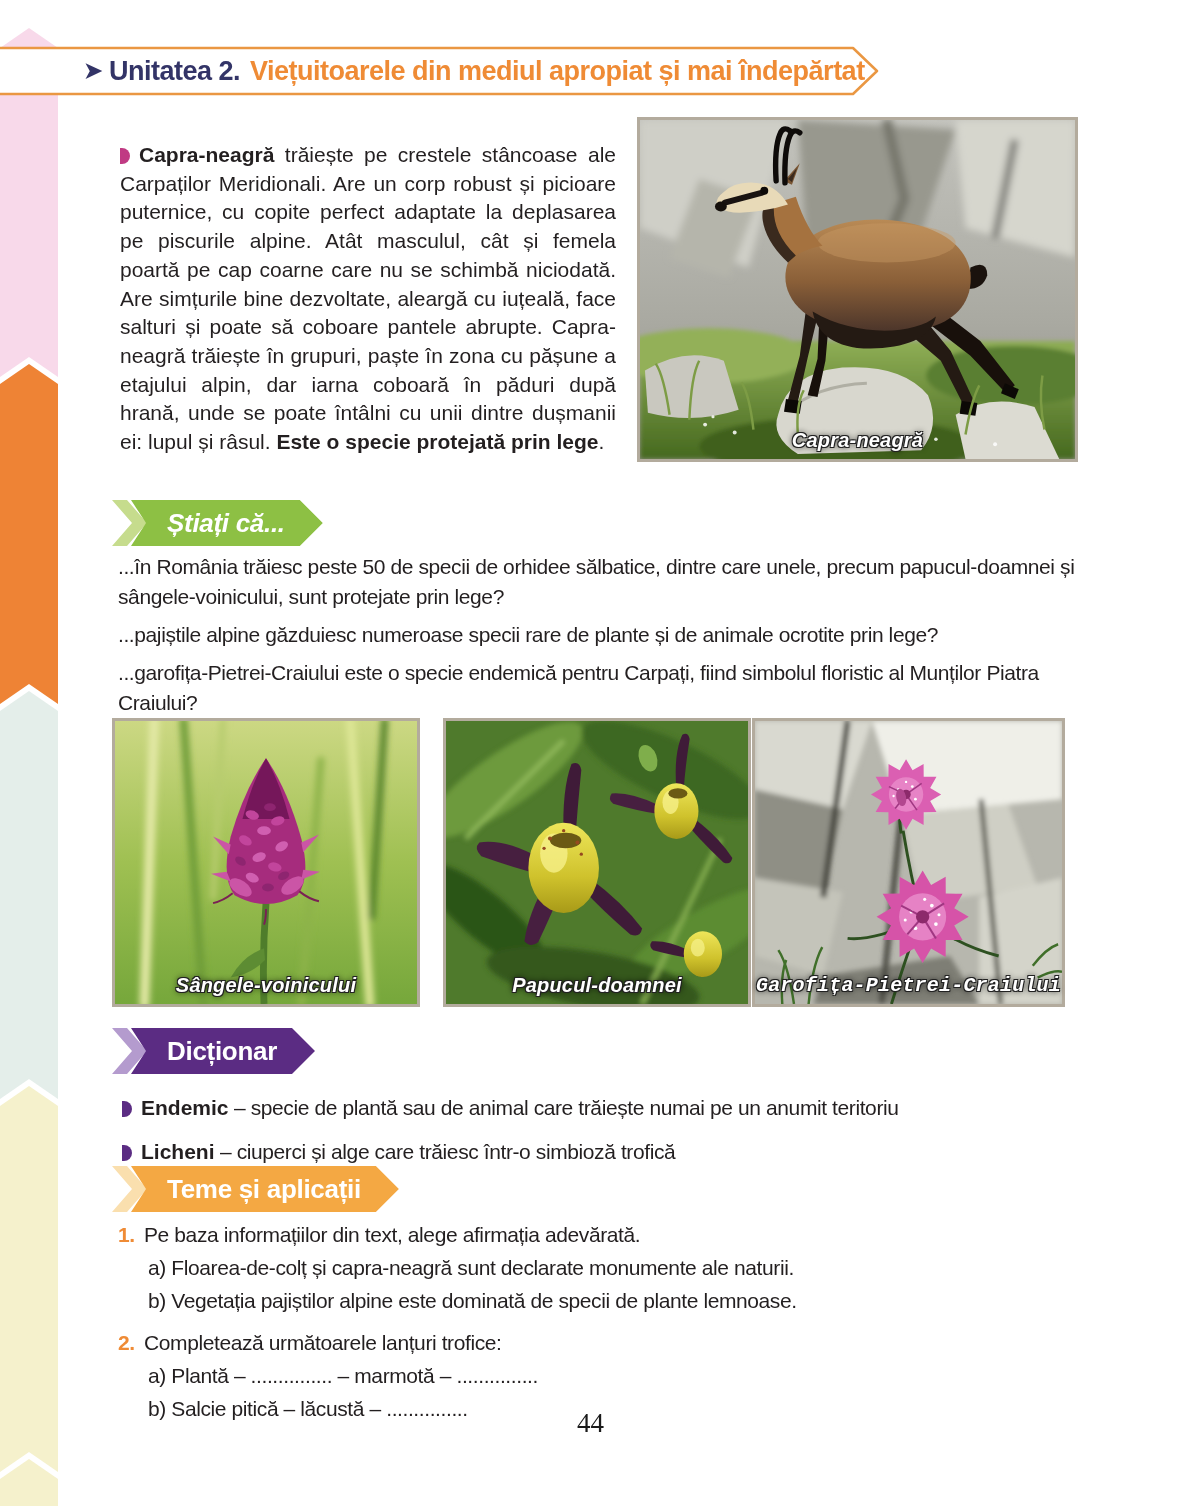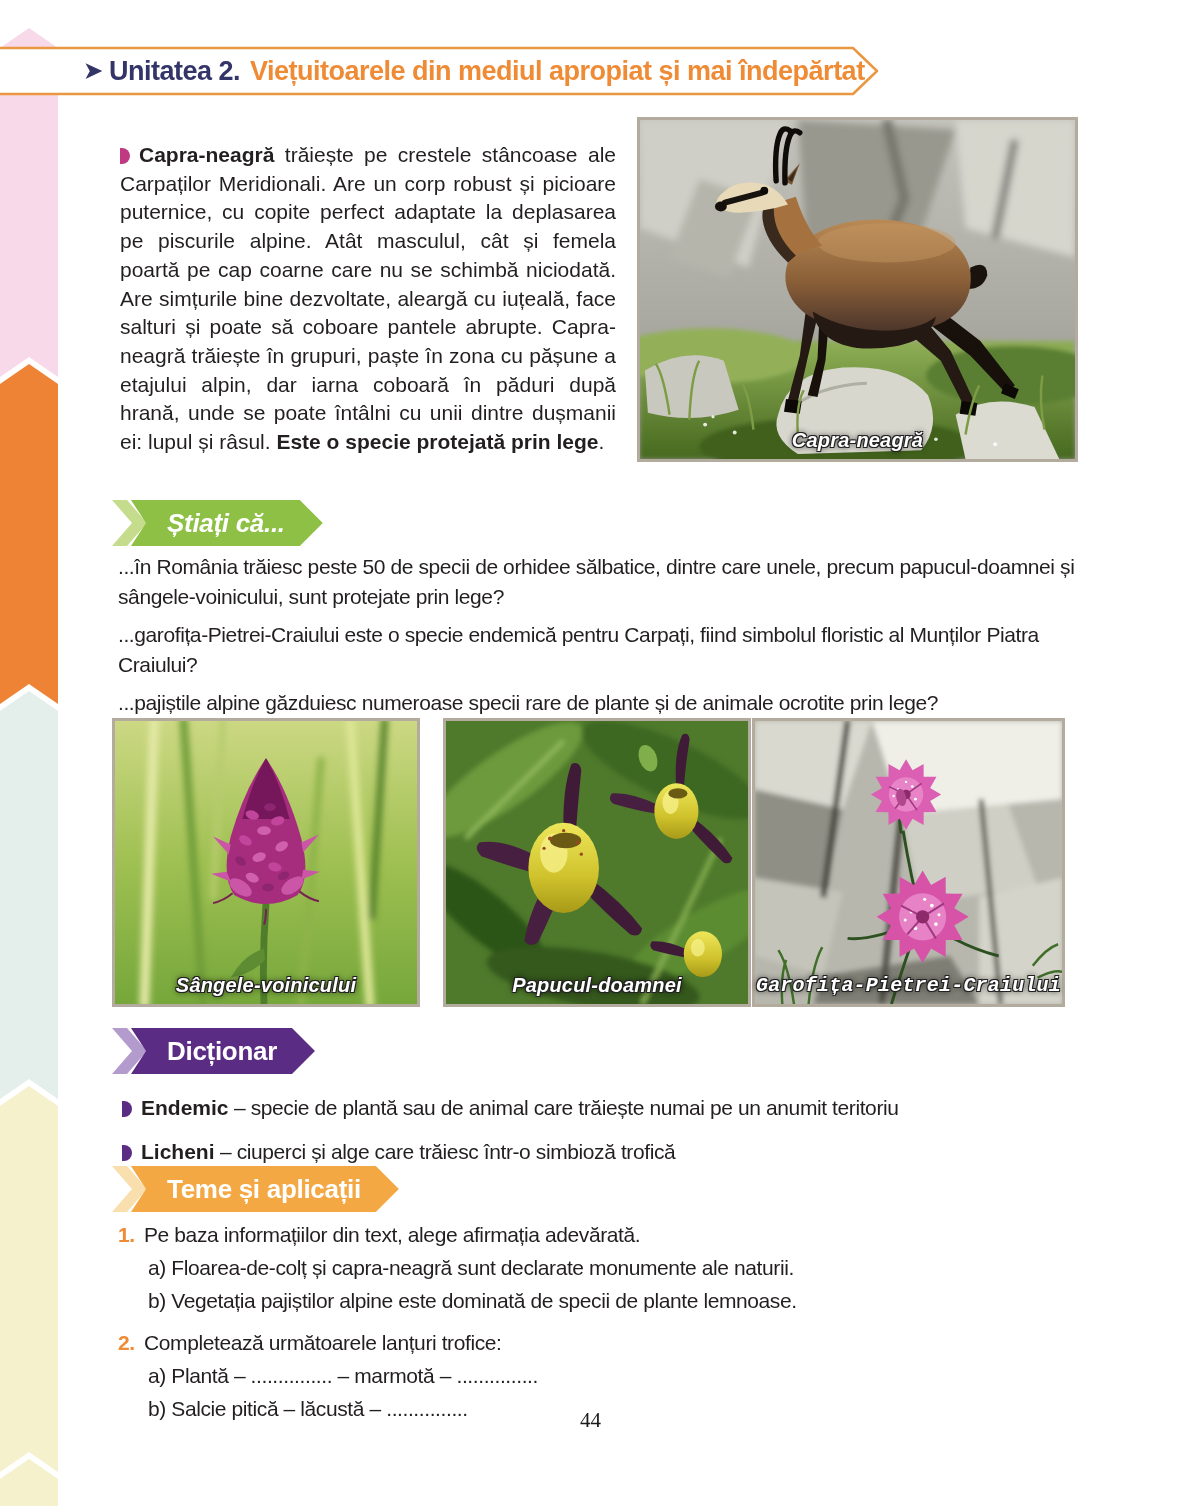"...garofița-Pietrei-Craiului este o" p { order: before "...pajiștile alpine găzduiesc numeroase" -> after "...pajiștile alpine găzduiesc numeroase" }
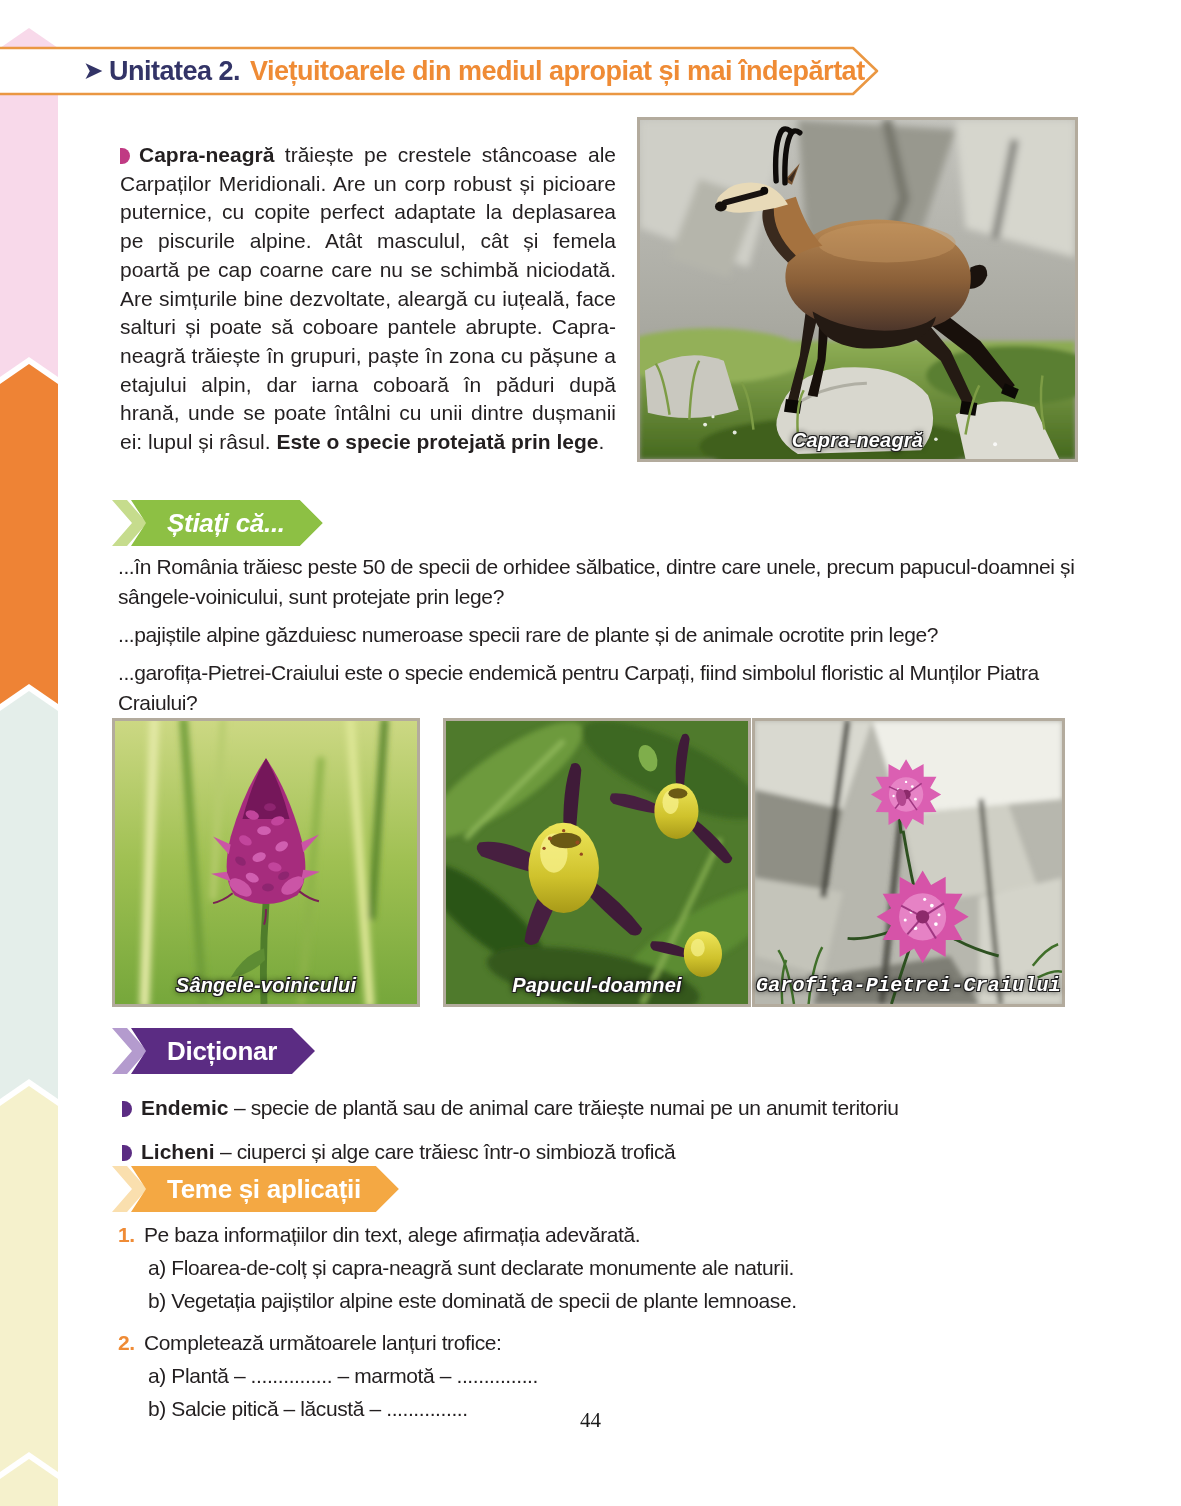"44" #pagenum { font-size: 21px -> 27px }
